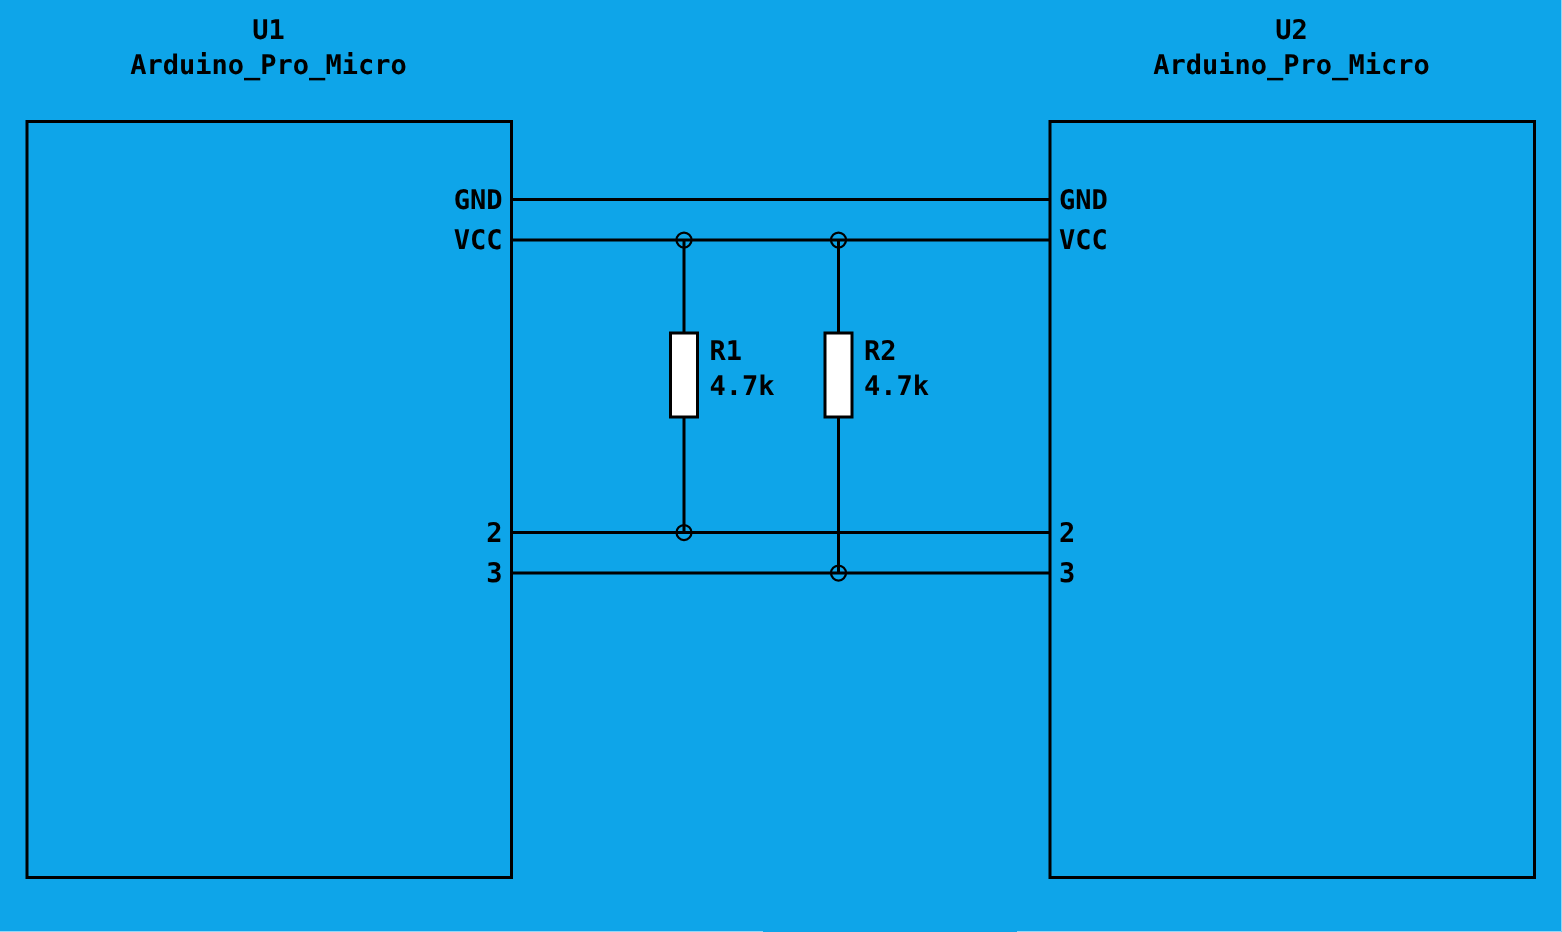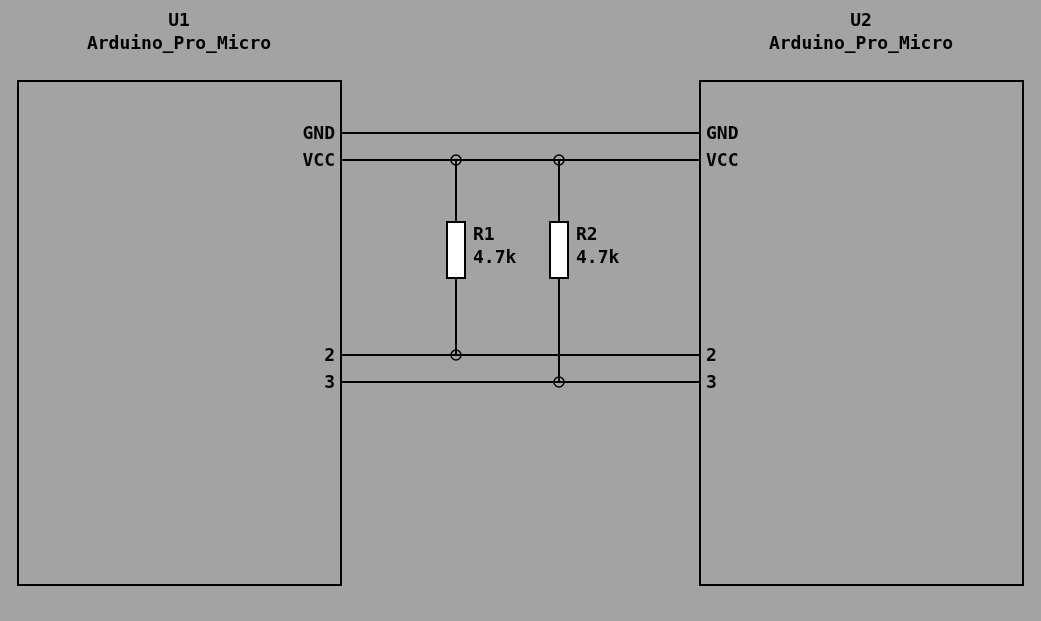"U1" .canvas { background: #a3a3a3 -> #0ea5e9 }
